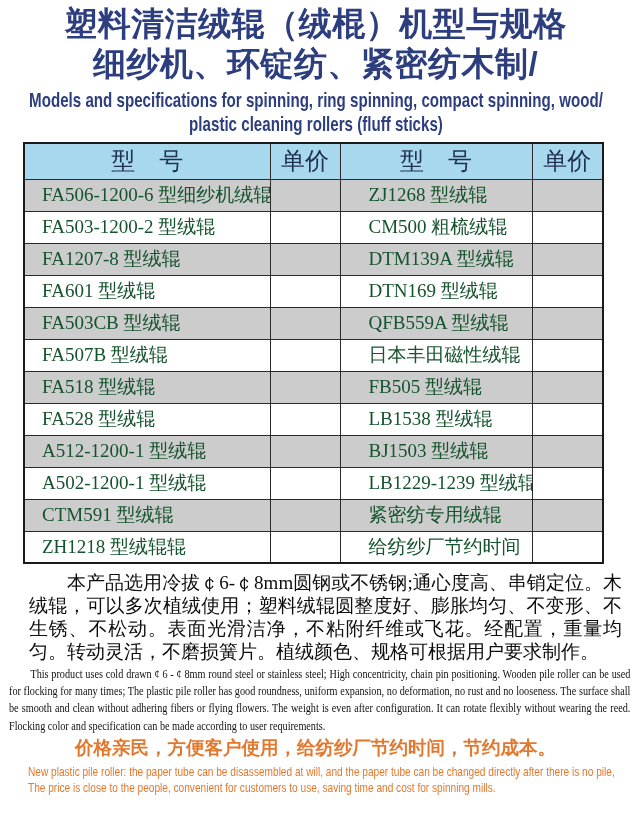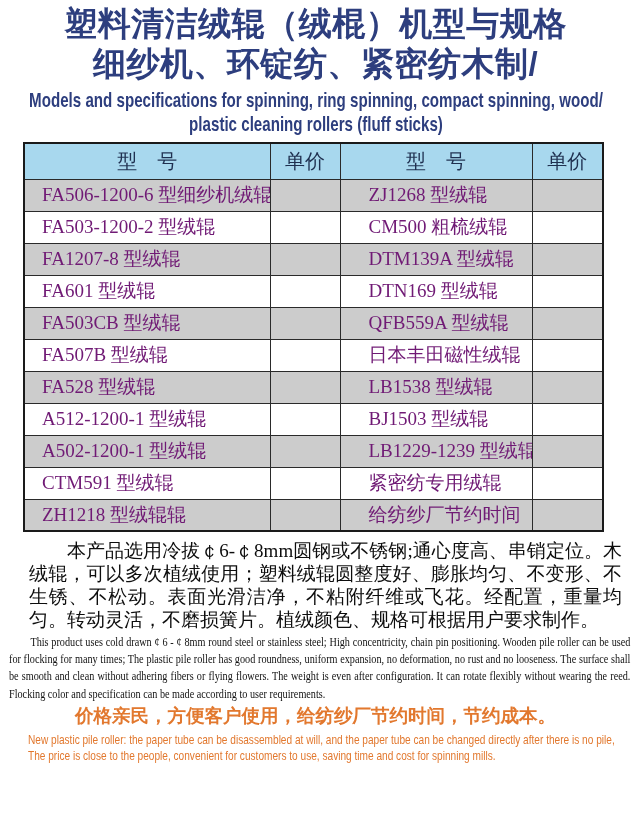"型 号" table.spec th { font-size: 20px -> 24px }
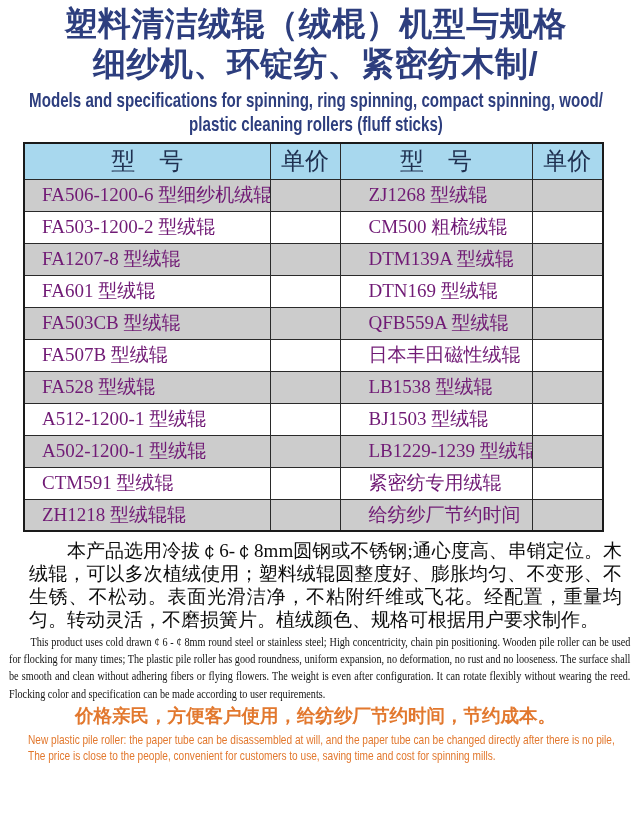"FA506-1200-6 型细纱机绒辊" table.spec td { color: #701a75 -> #14532d }
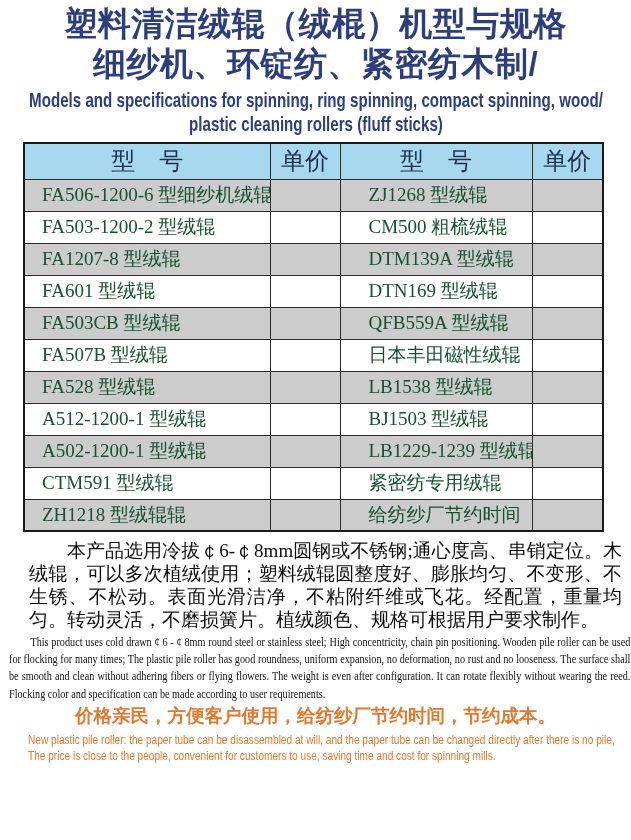"FA518 型绒辊" tr { html: none -> <tr> <td>FA518 型绒辊</td> <td></td> <td>FB505 型绒辊</td> <td></td> </tr> }
